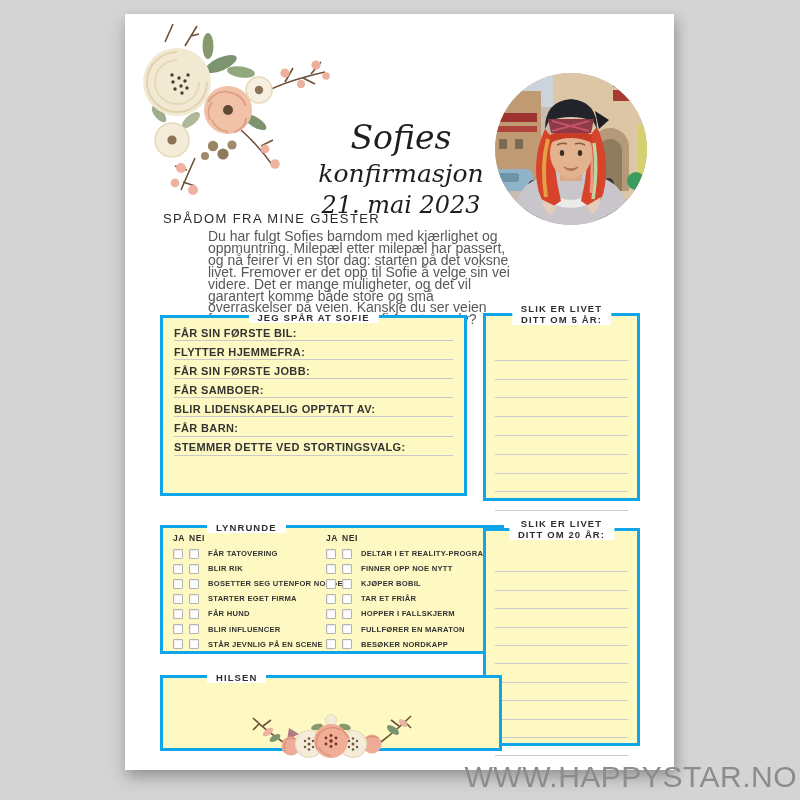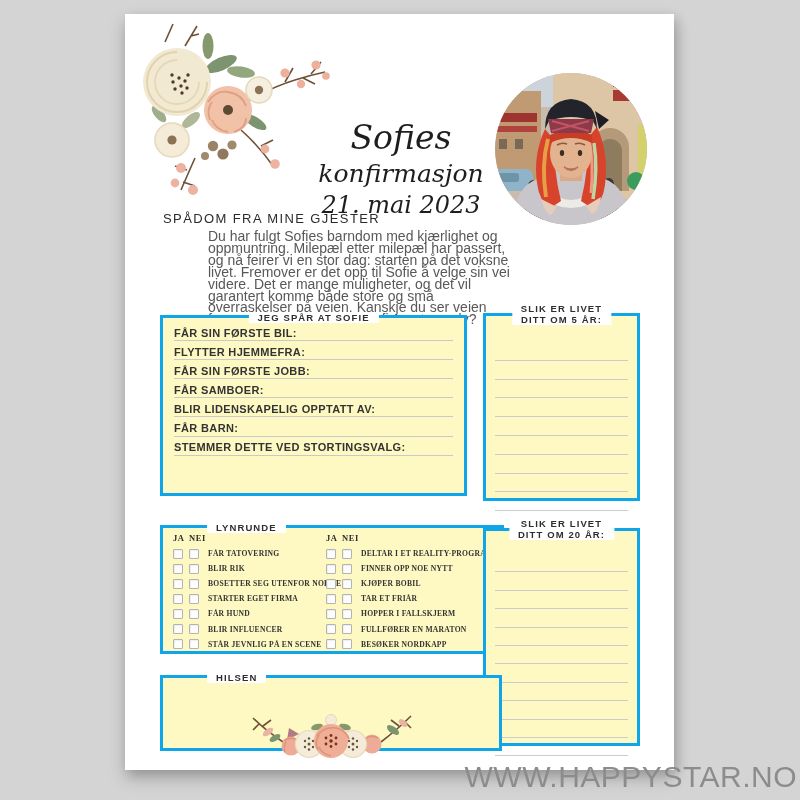"JA" .lyn-col { font-family: Liberation Serif, serif -> none }
